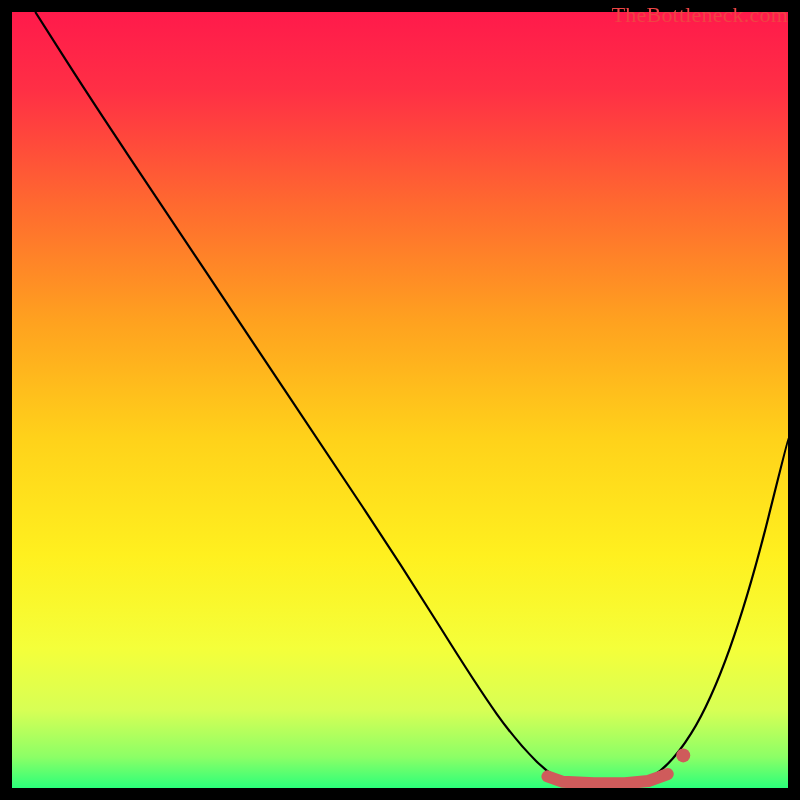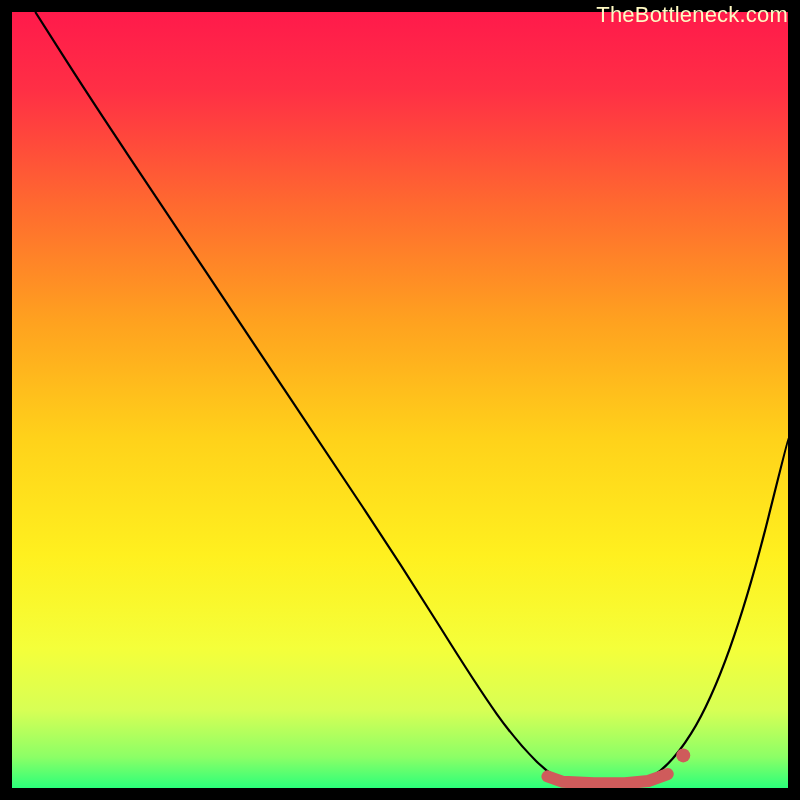"TheBottleneck.com" .watermark { color: #fef9c3 -> #ef4444; font-family: Liberation Sans, sans-serif -> Liberation Serif, serif }
